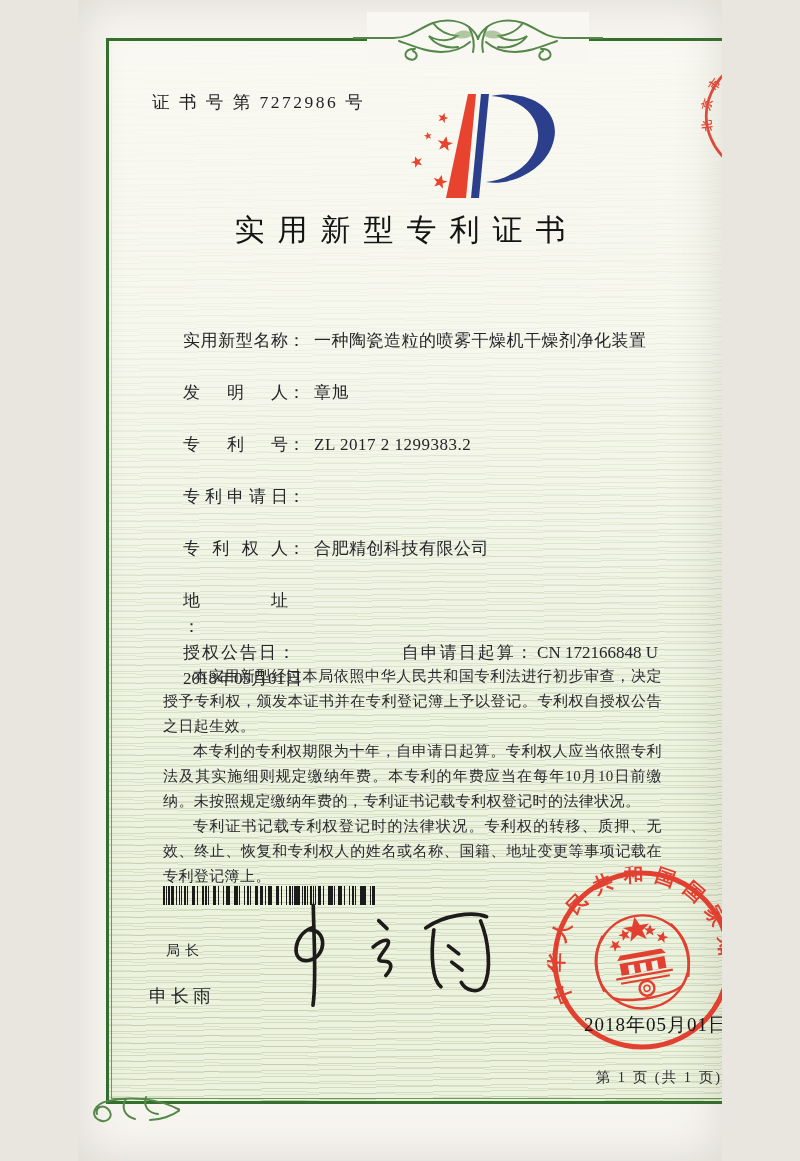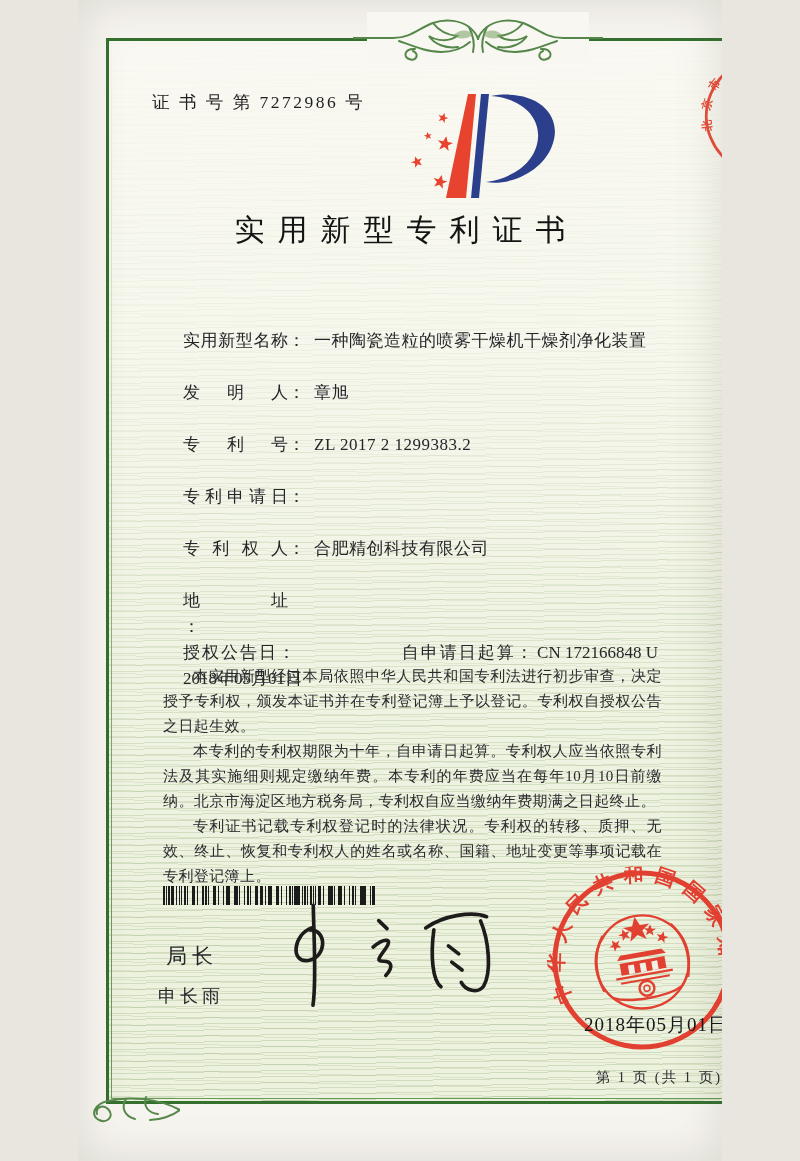"本专利的专利权期限为十年，自申请日起算。专利权人应当依照专利法及其实施细则规定缴" p { text: 北京市海淀区地方税务局，专利权自应当缴纳年费期满之日起终止 -> 未按照规定缴纳年费的，专利证书记载专利权登记时的法律状况 }
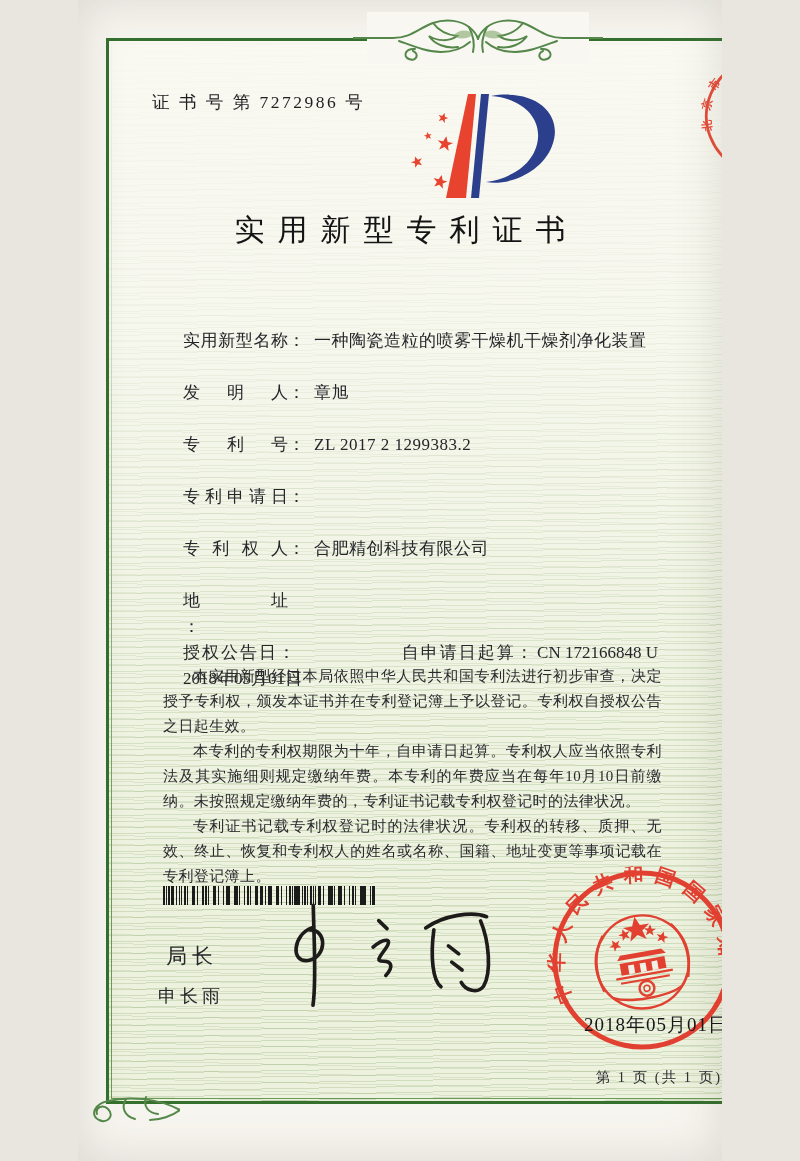"局长" .signer-title { font-size: 21px -> 14px }
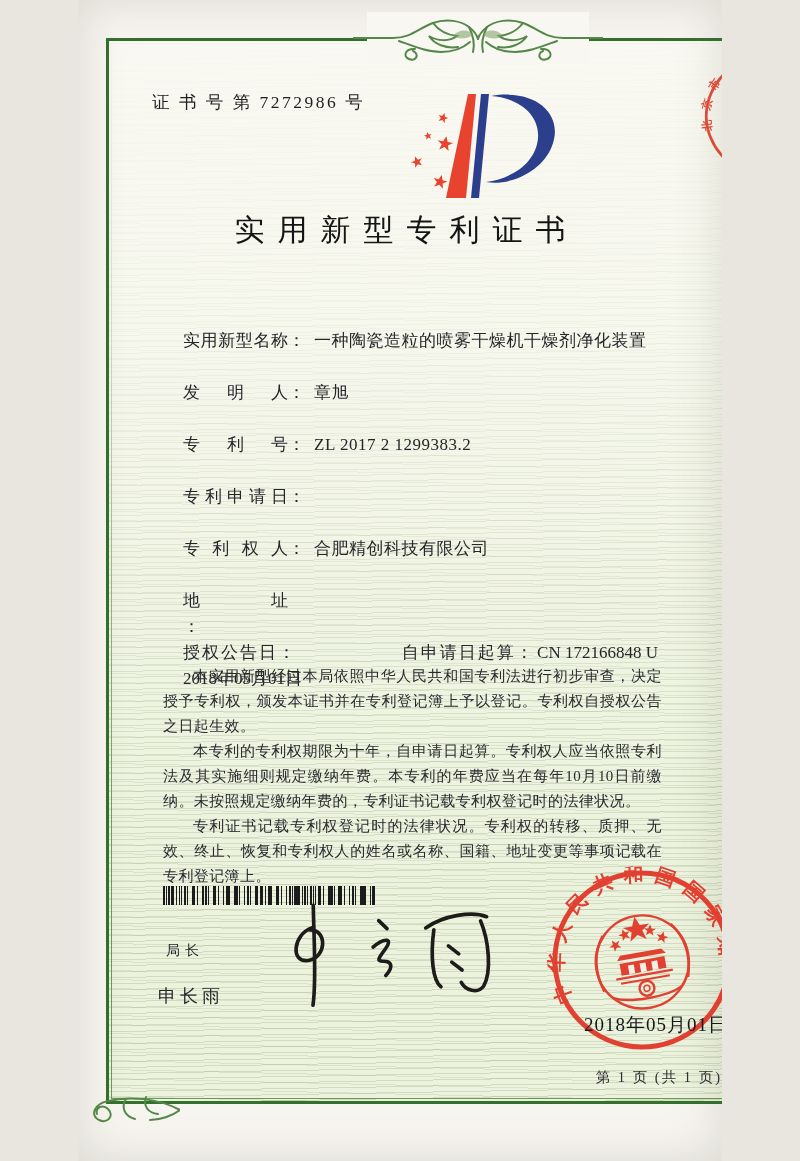"申长雨" .signer-name { left: 80px -> 71px }
